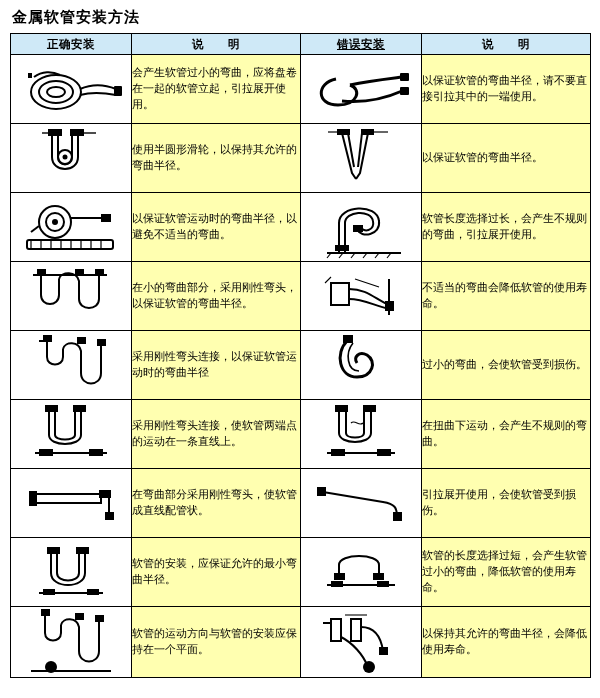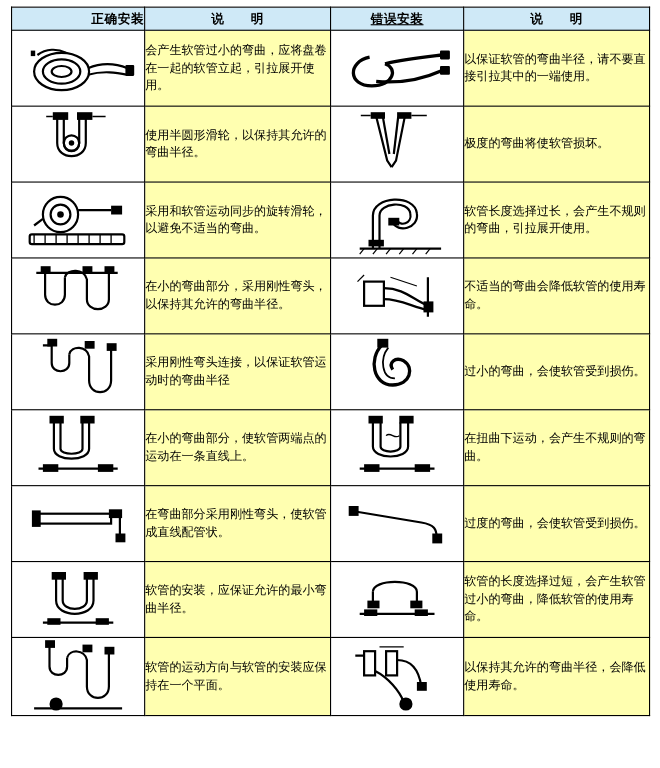"金属软管安装方法" div { html: none -> <div>金属软管安装方法</div> }
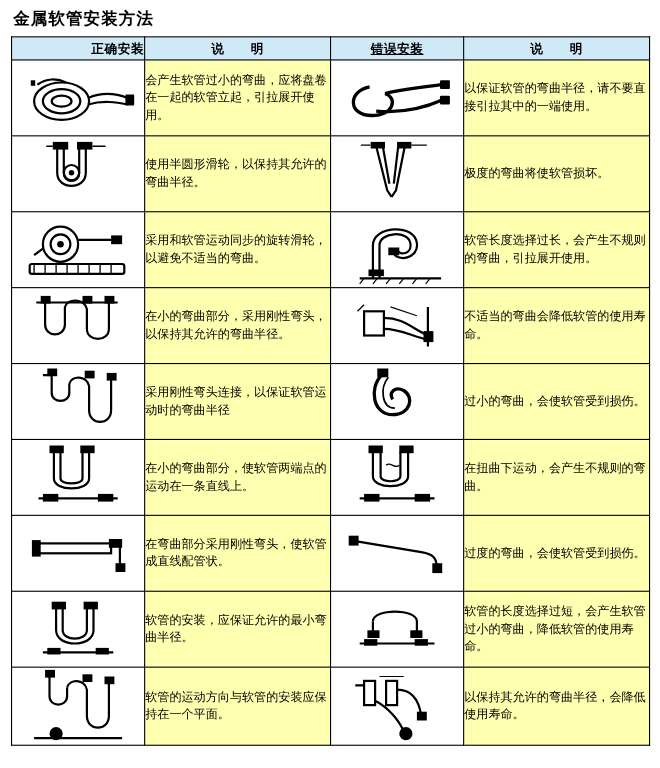"正确安装" th { text-align: right -> none }
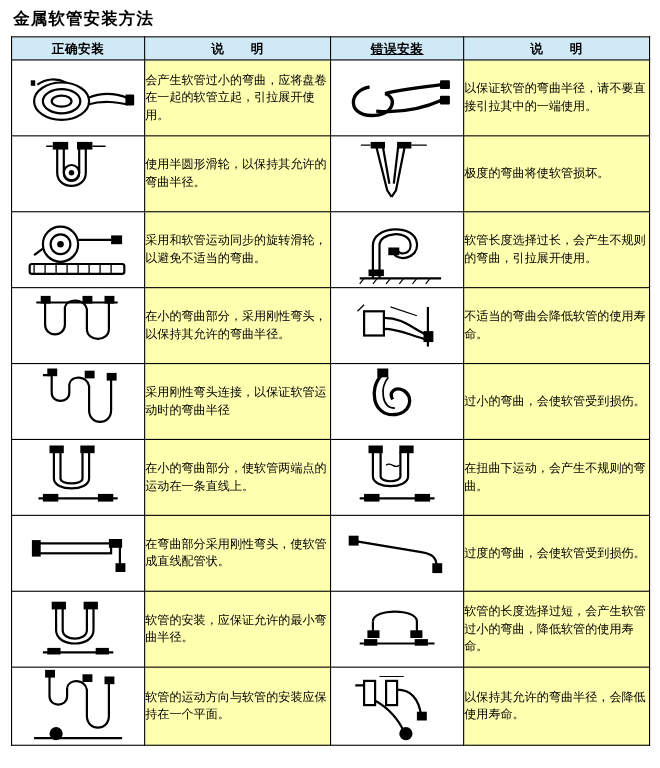"极度的弯曲将使软管损坏。" td.desc { text: 极度的弯曲将使软管损坏 -> 以保证软管的弯曲半径 }
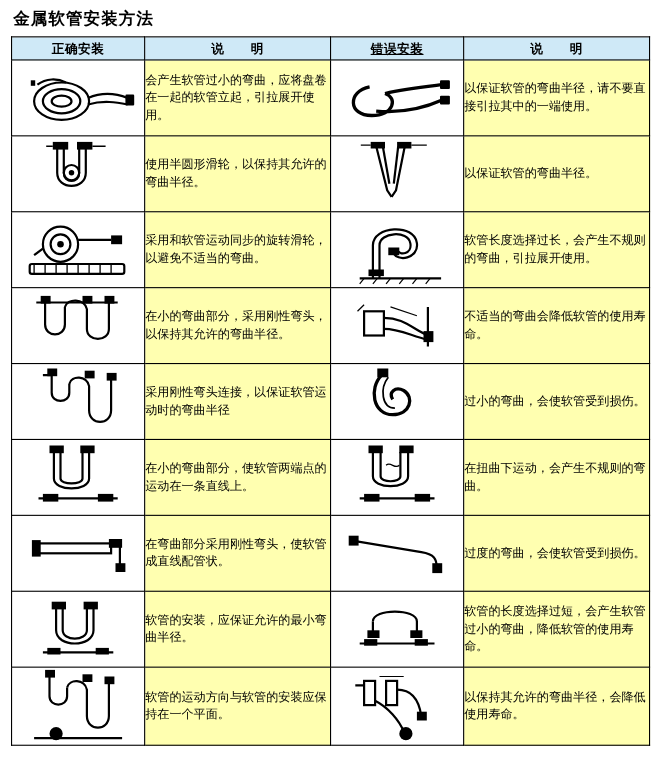"采用和软管运动同步的旋转滑轮，以避免不适当的弯曲。" td.desc { text: 采用和软管运动同步的旋转滑轮 -> 以保证软管运动时的弯曲半径 }
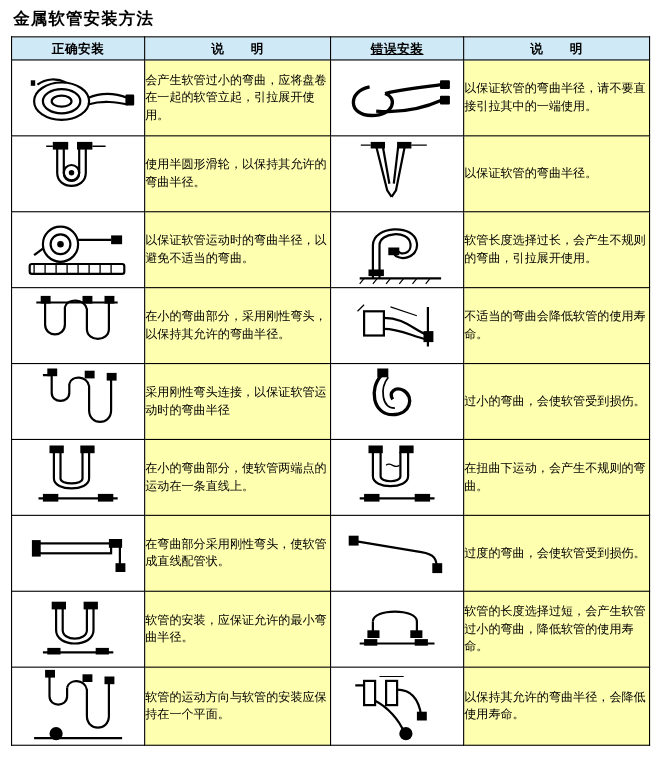"在小的弯曲部分，采用刚性弯头，以保持其允许的弯曲半径。" td.desc { text: 持其允许 -> 证软管 }
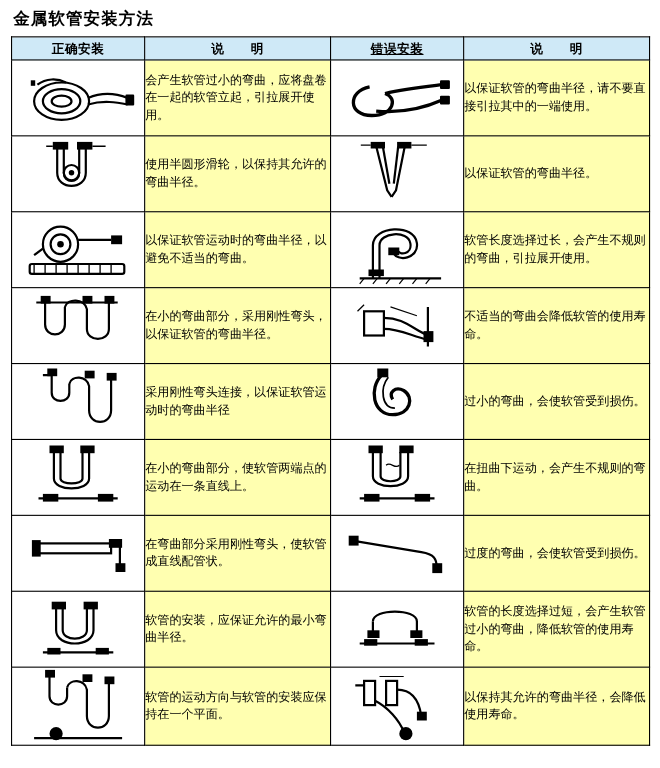"在小的弯曲部分，使软管两端点的运动在一条直线上。" td.desc { text: 在小的弯曲部分 -> 采用刚性弯头连接 }
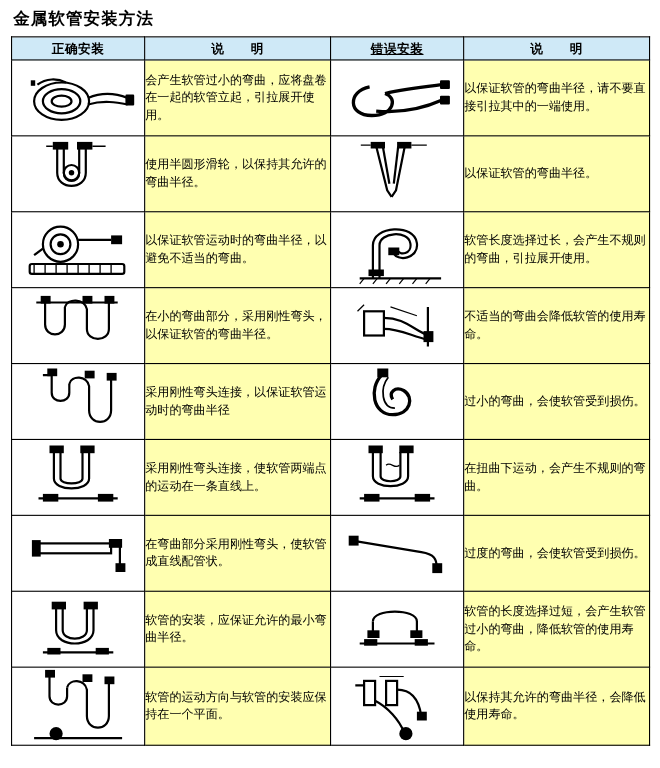"过度的弯曲，会使软管受到损伤。" td.desc { text: 过度的弯曲 -> 引拉展开使用 }
